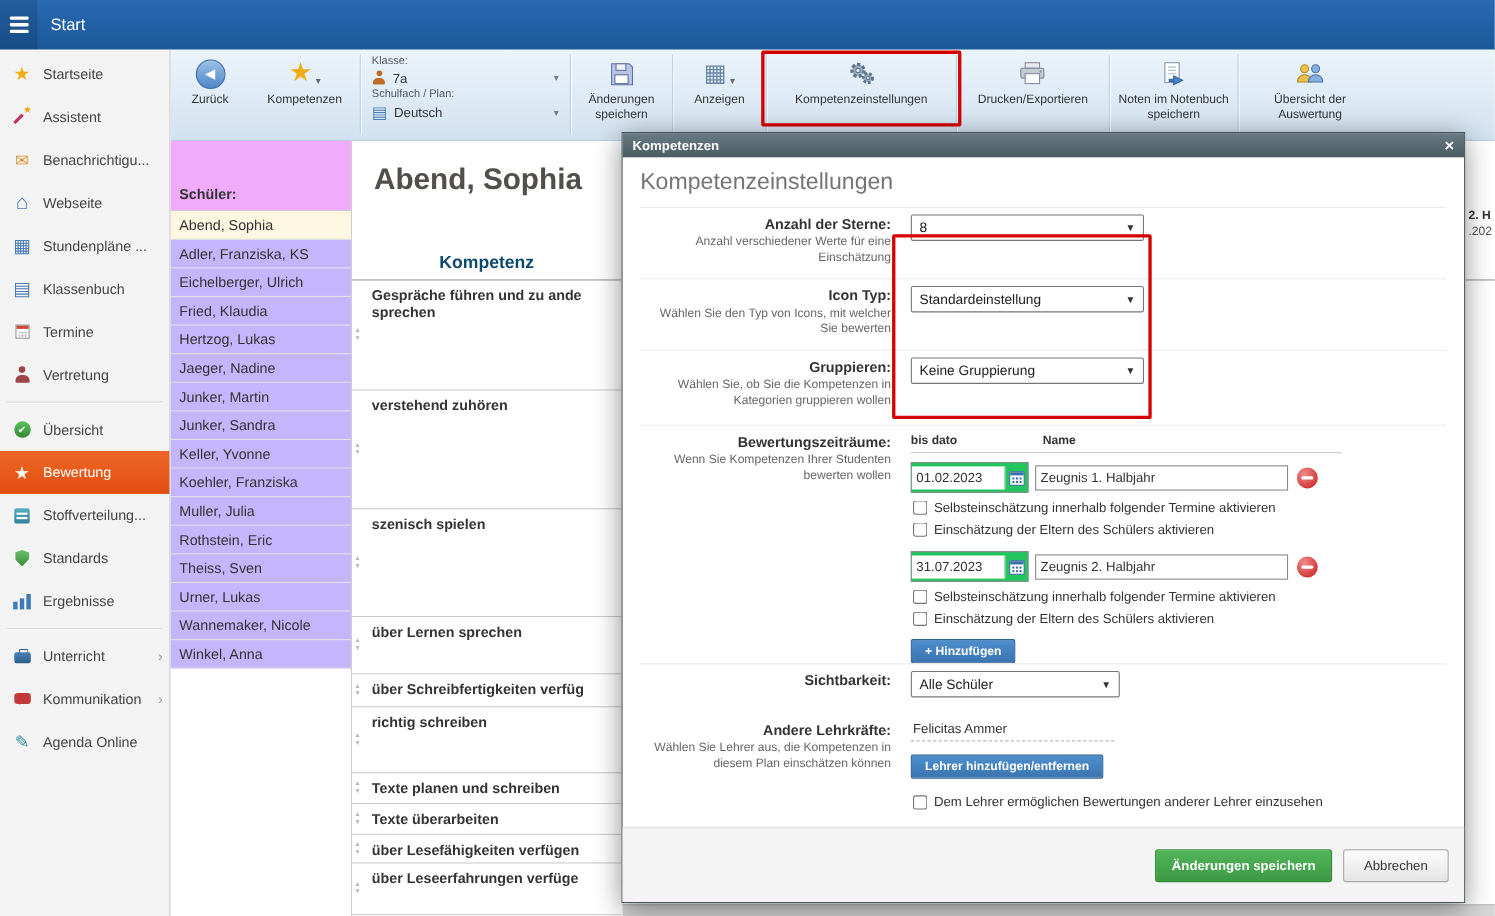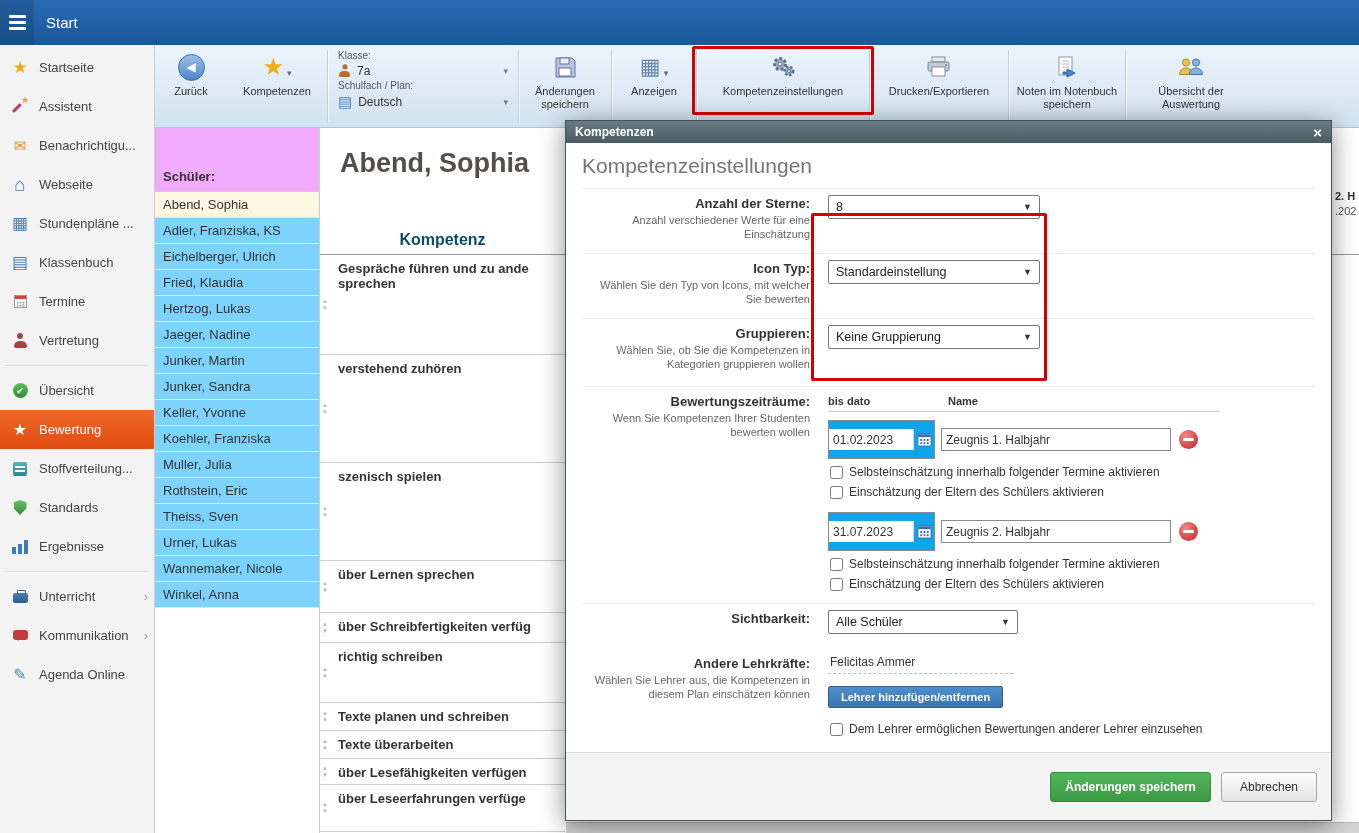"Adler, Franziska, KS" .student-row { background: #7dd3fc -> #c4b5fd }
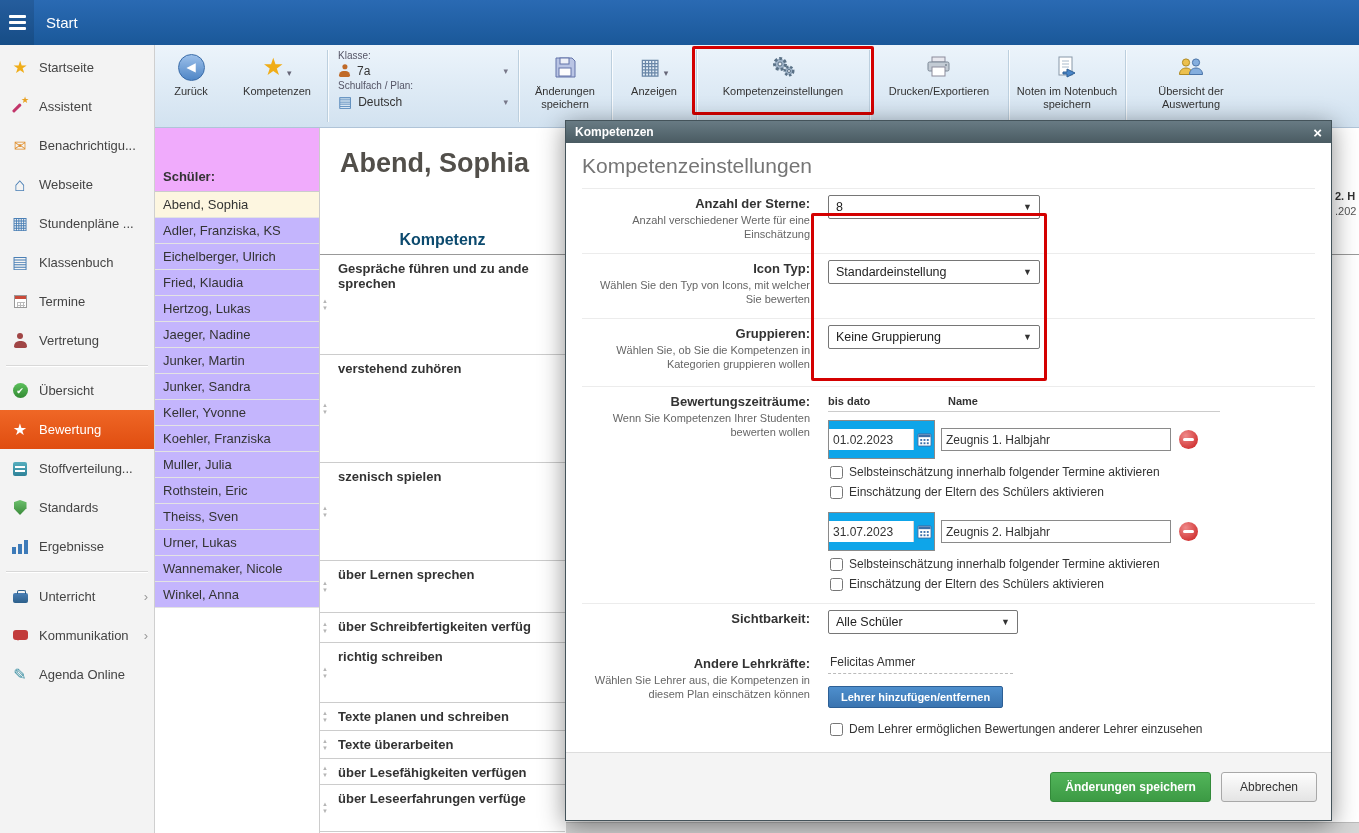"01.02.2023" .pz-datewrap { background: #0ea5e9 -> #22c55e; height: 39px -> 28px }
